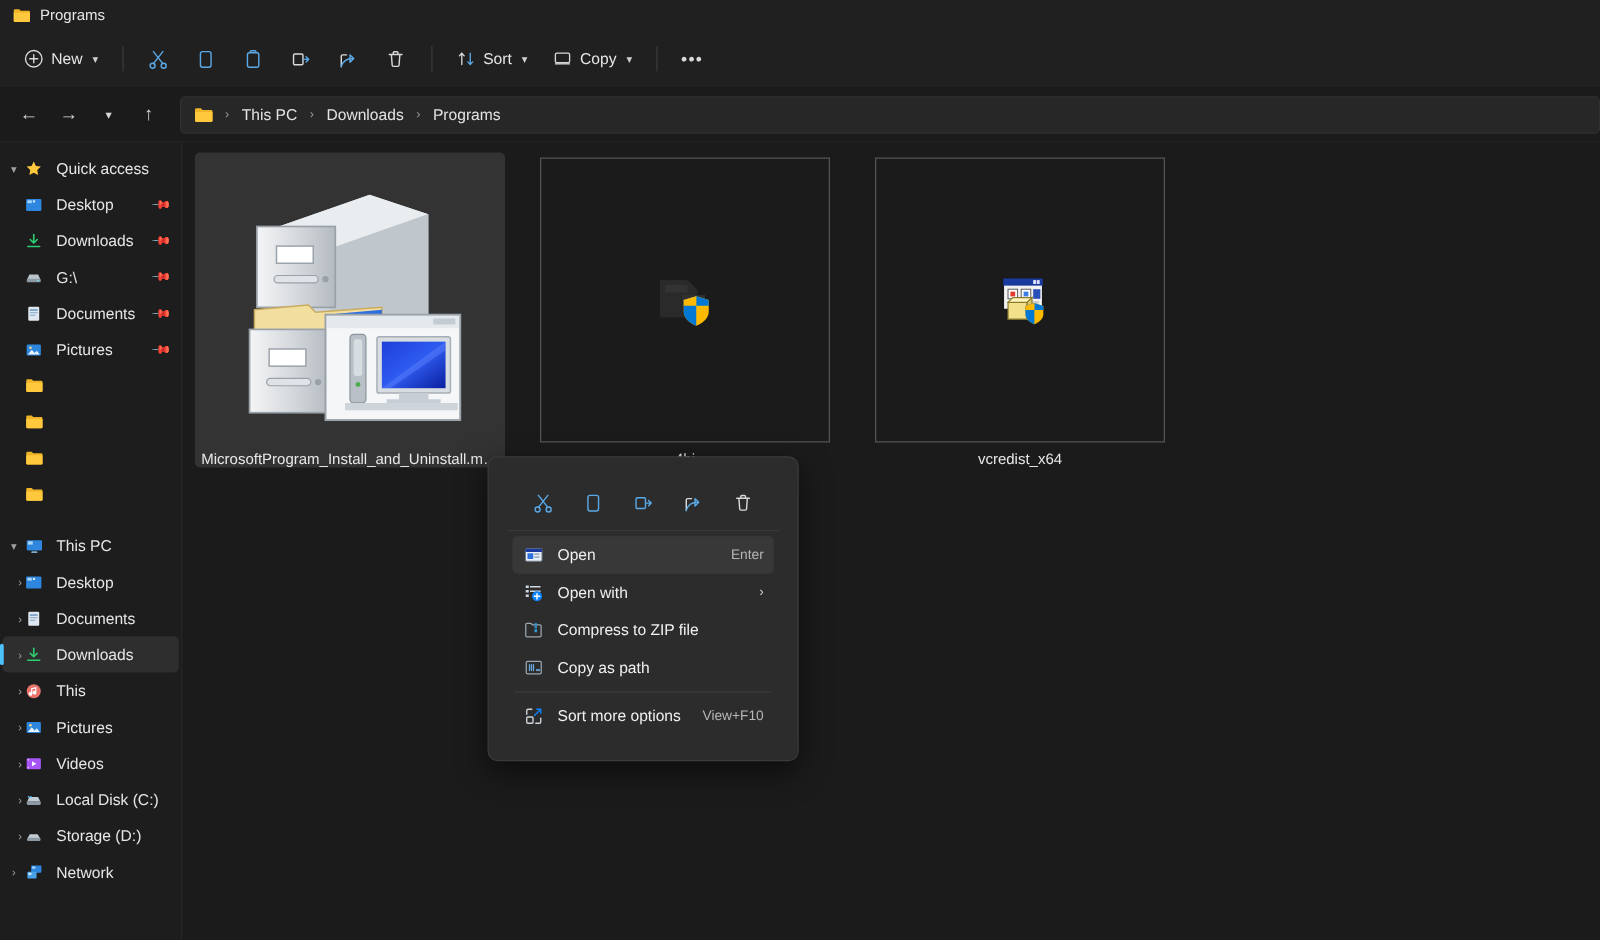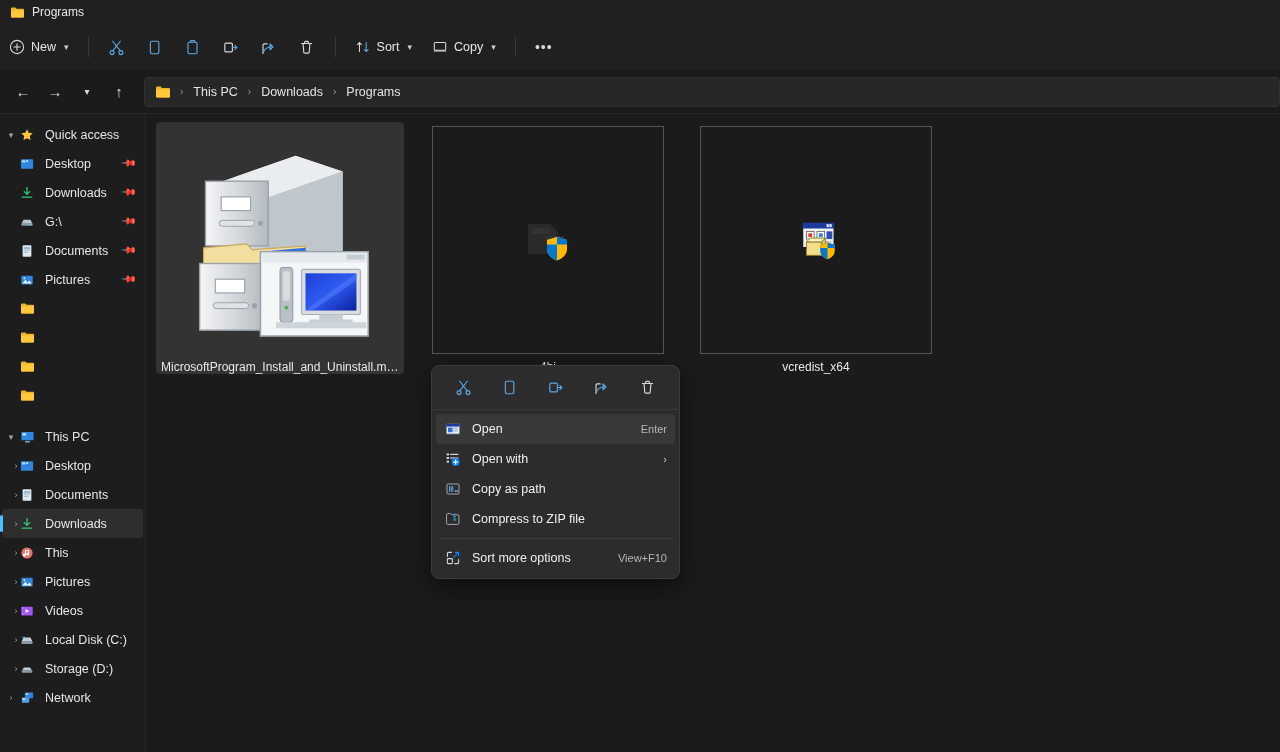"New" .cmdbar { padding-left: none -> 10px }
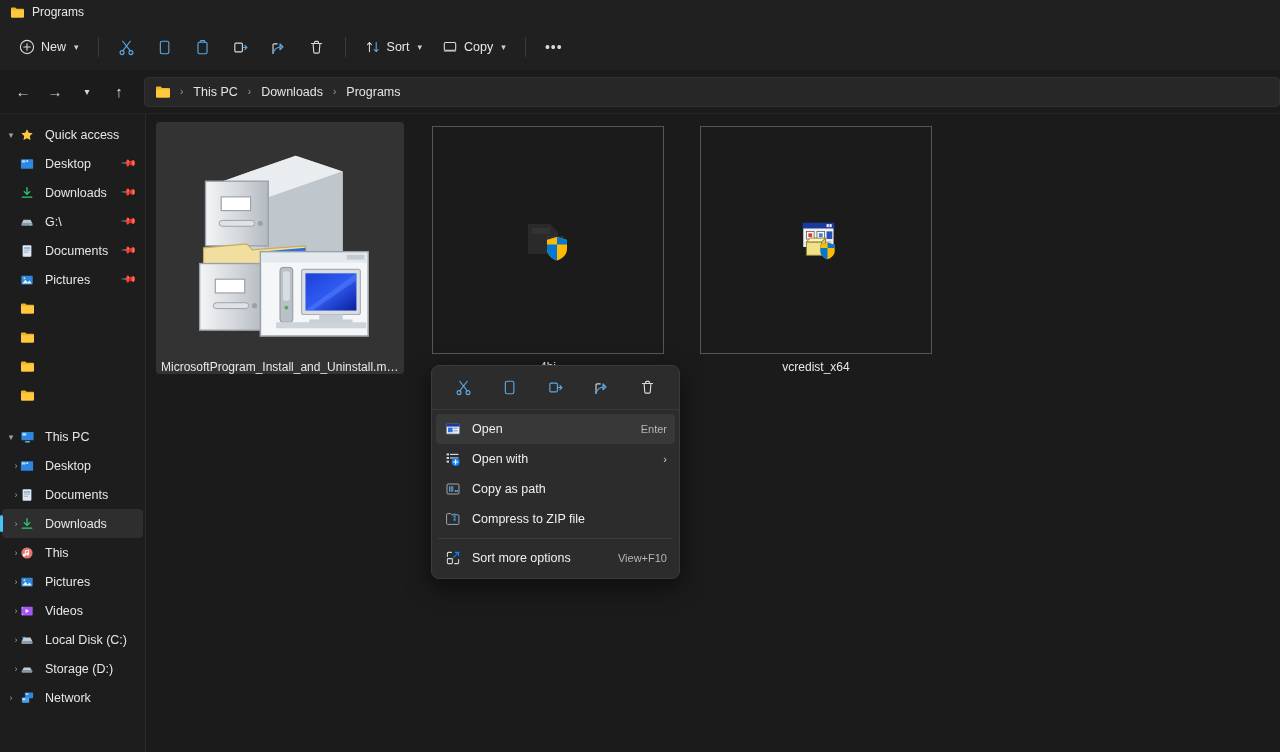"Open" .ctxmenu { left: 431px -> 390px; padding: 0 -> 15px }
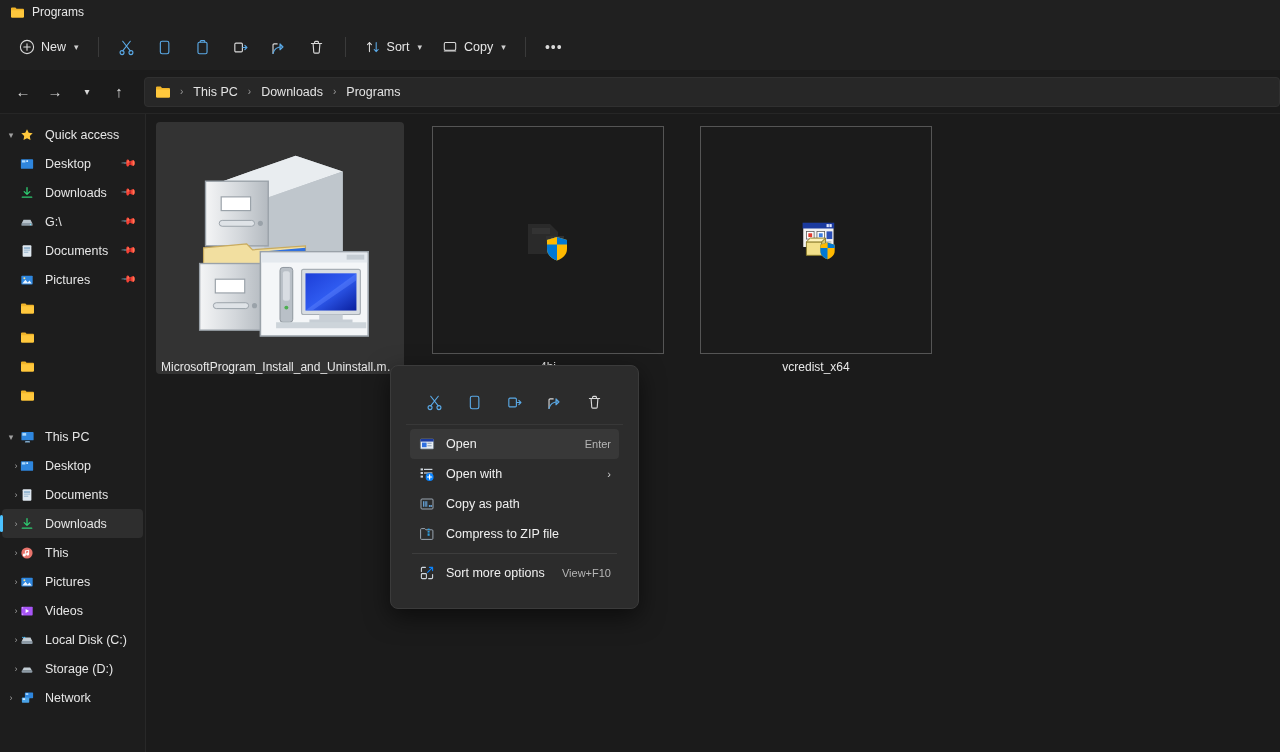"Copy as path" div.ctx-item { order: before "Compress to ZIP file" -> after "Compress to ZIP file" }
